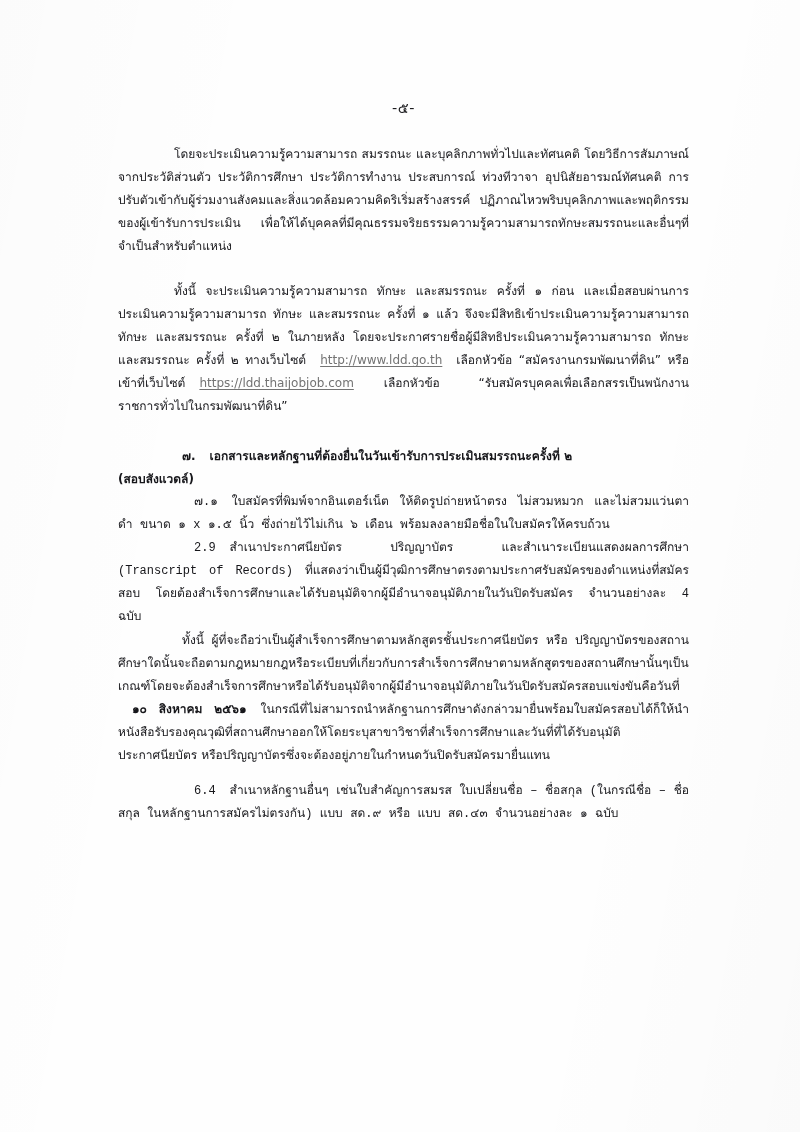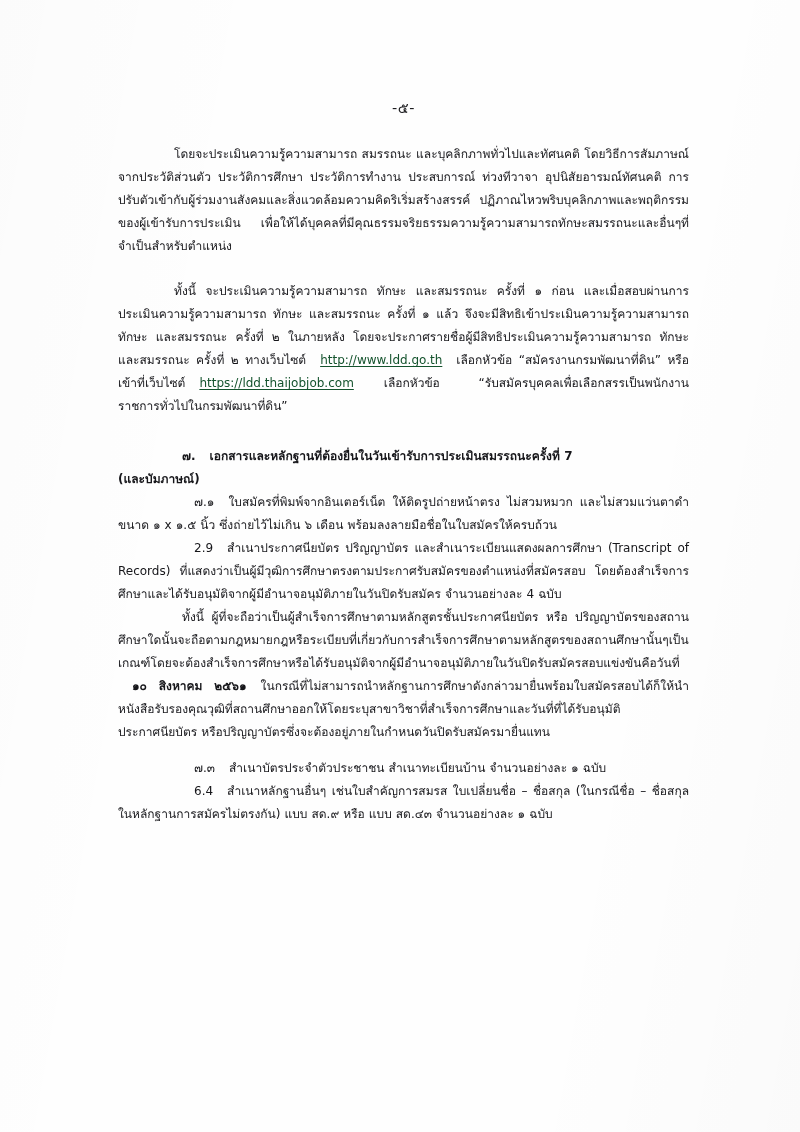"http://www.ldd.go.th" .link { color: #14532d -> #737373 }
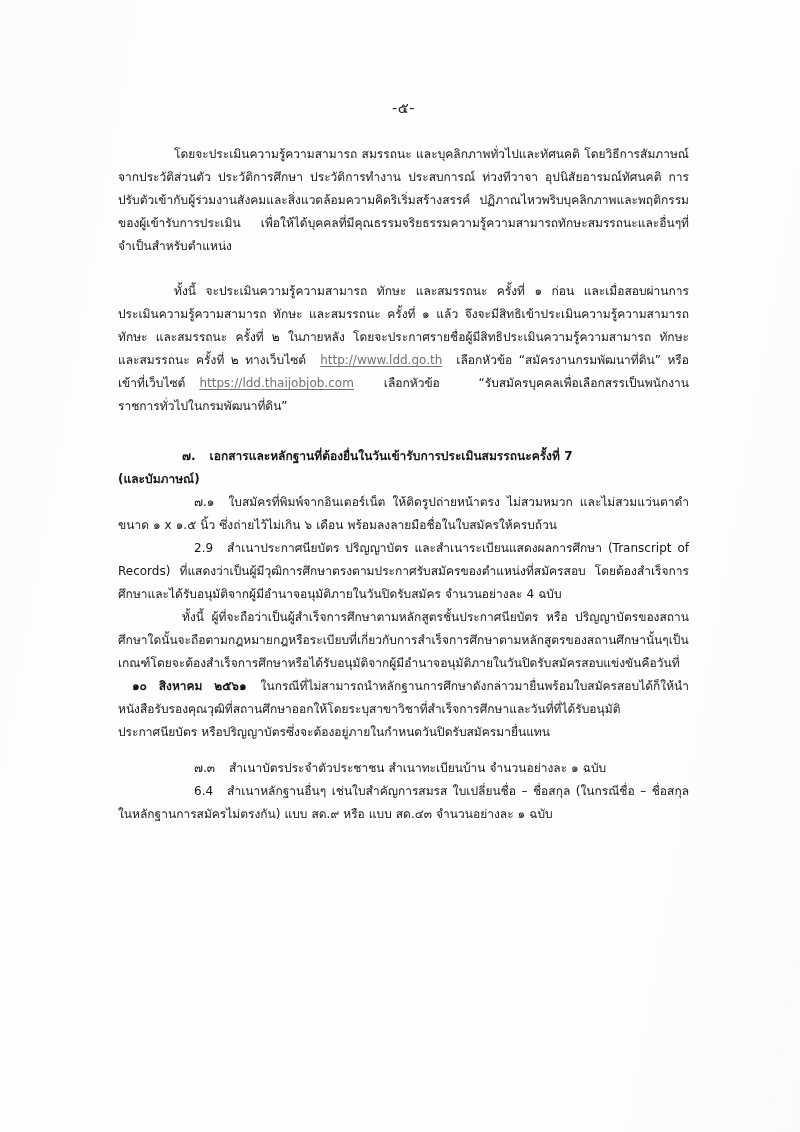"เอกสารและหลักฐานที่ต้องยื่นในวันเข้ารับก" span { text: 7 -> ๒ }
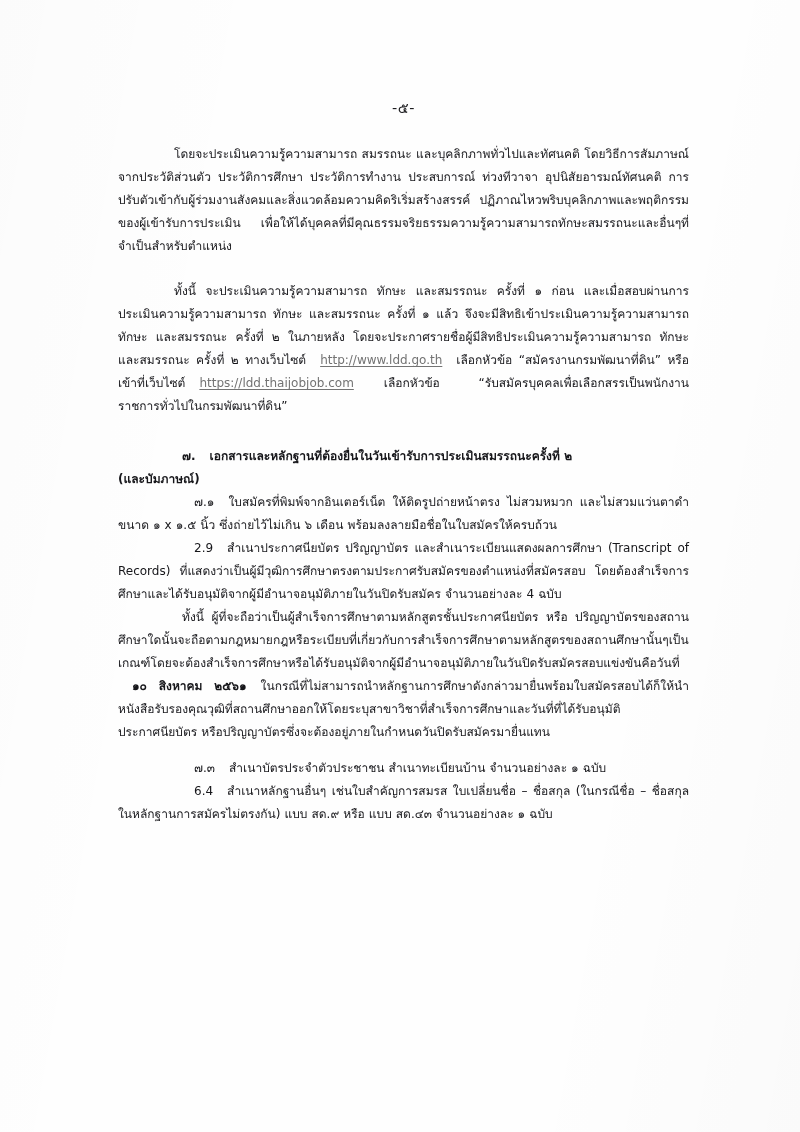"(และบัมภาษณ์)" p.para { text: และบัมภาษณ์ -> สอบสังแวดล์ }
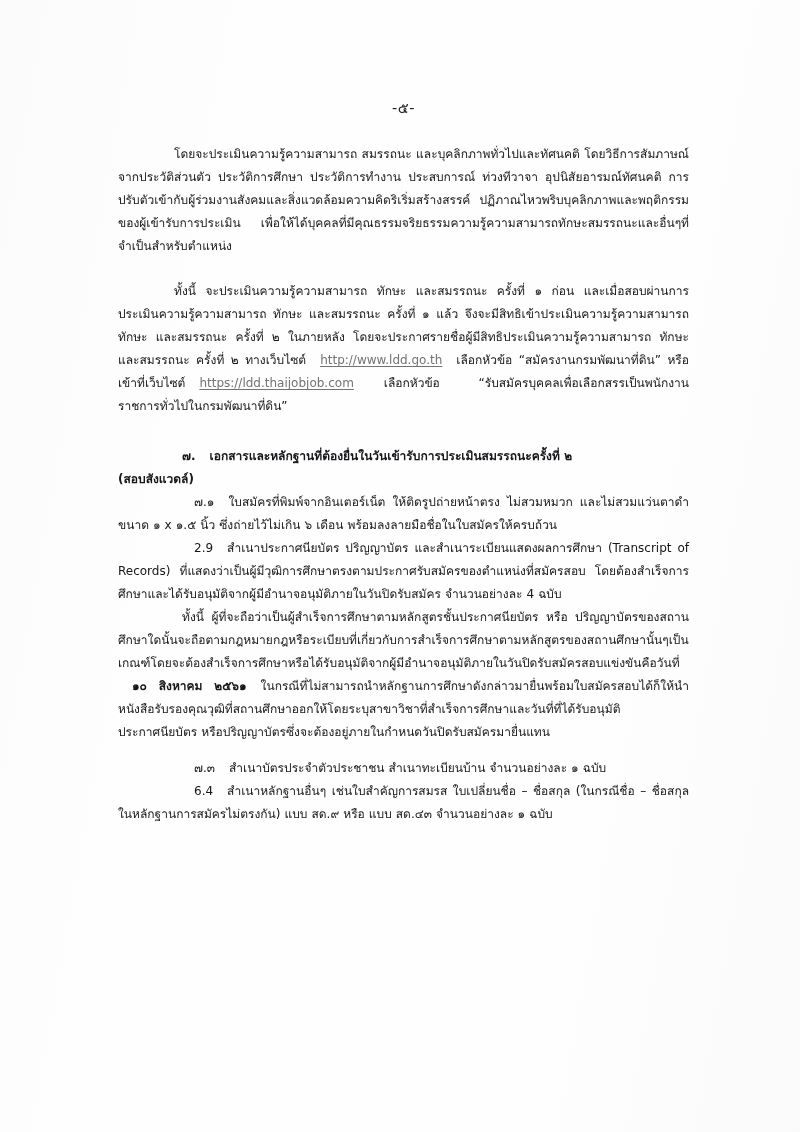"๗.๑ ใบสมัครที่พิมพ์จากอินเตอร์เน็ต" p.para.indent-item { font-family: none -> Liberation Mono, monospace }
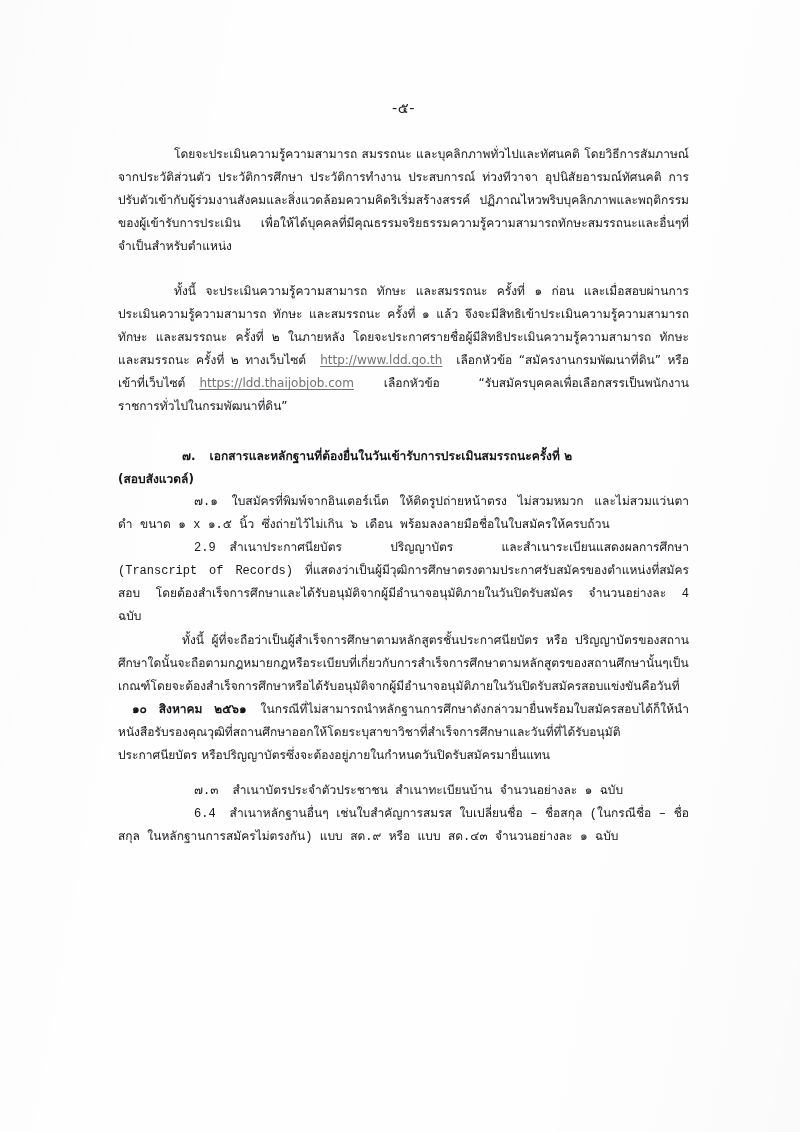"๗.๓ สำเนาบัตรประจำตัวประชาชน" p.para { html: <p><span>๗.๓</span><span></span><span>สำเนาบัตรประจำตัวประชาชน สำเนาทะเบียนบ้าน จำนวนอย่างละ ๑ ฉบับ</span></p> -> none }
